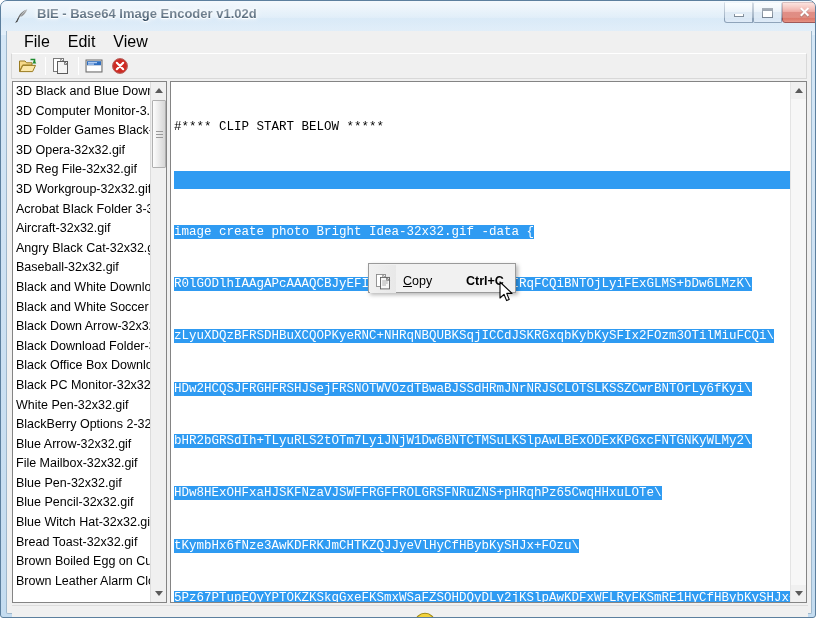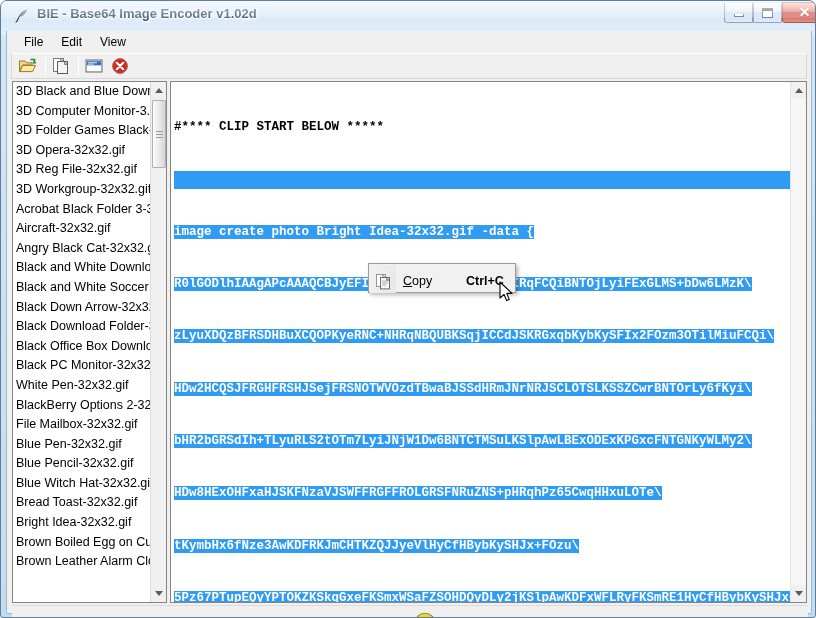"File" .menu-item { font-size: 12px -> 16px }
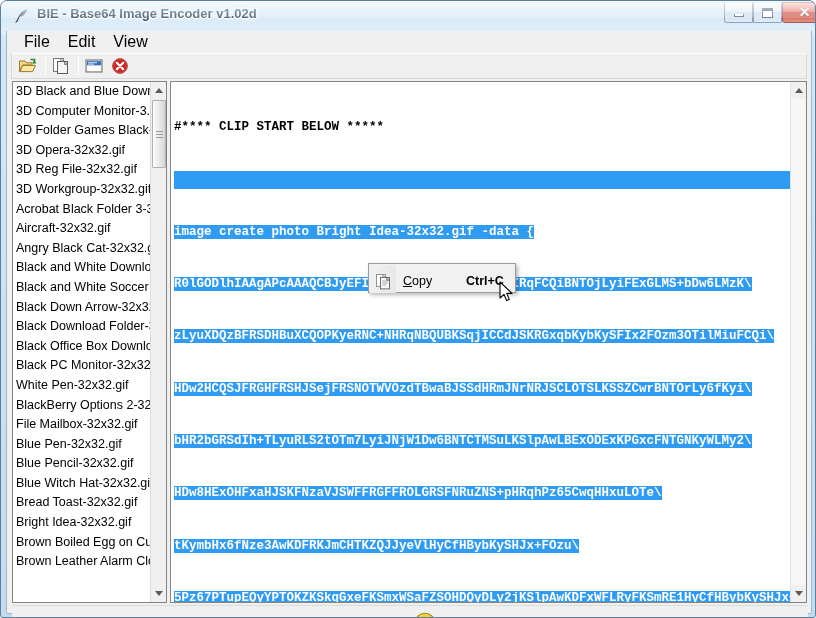"#**** CLIP START BELOW *****" #text-content { font-weight: bold -> none }
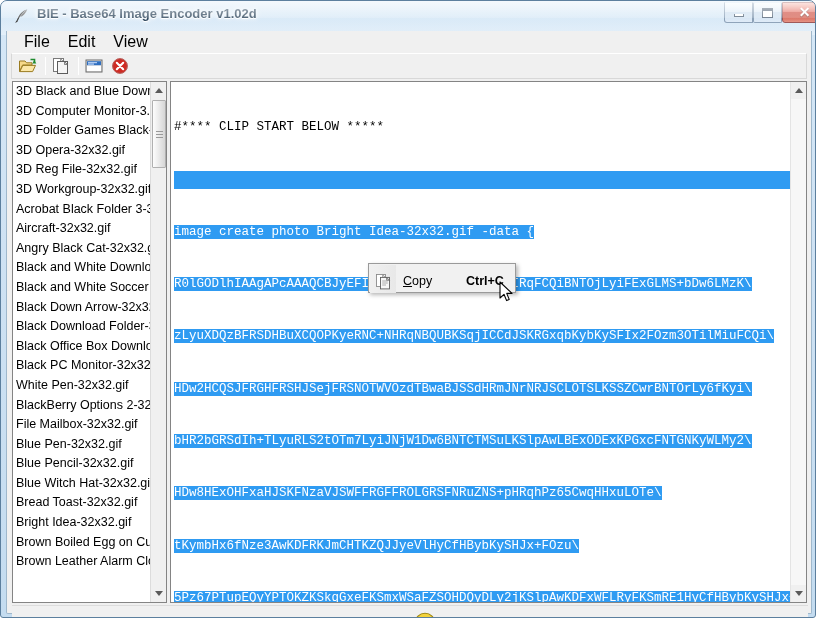"Baseball-32x32.gif" div.file-item { html: none -> <div>Baseball-32x32.gif</div> }
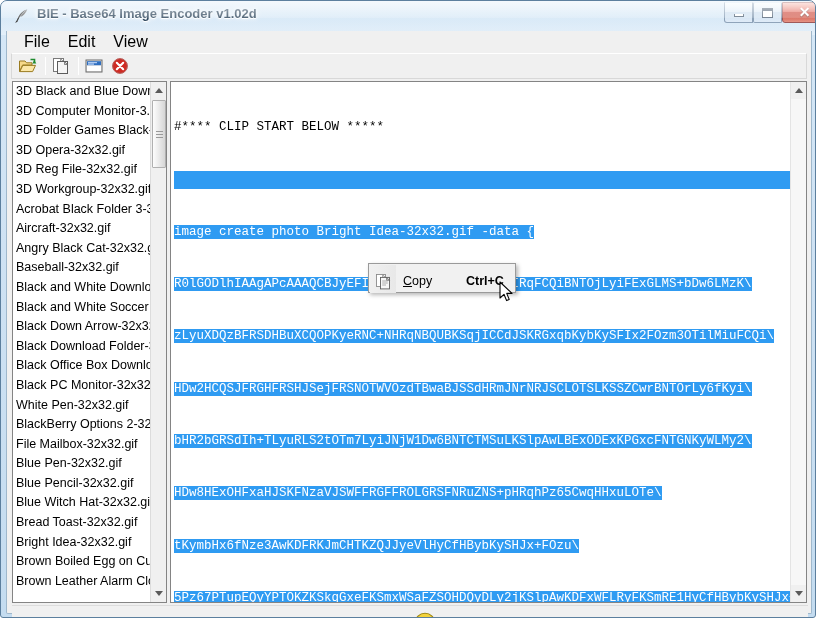"Blue Arrow-32x32.gif" div.file-item { html: none -> <div>Blue Arrow-32x32.gif</div> }
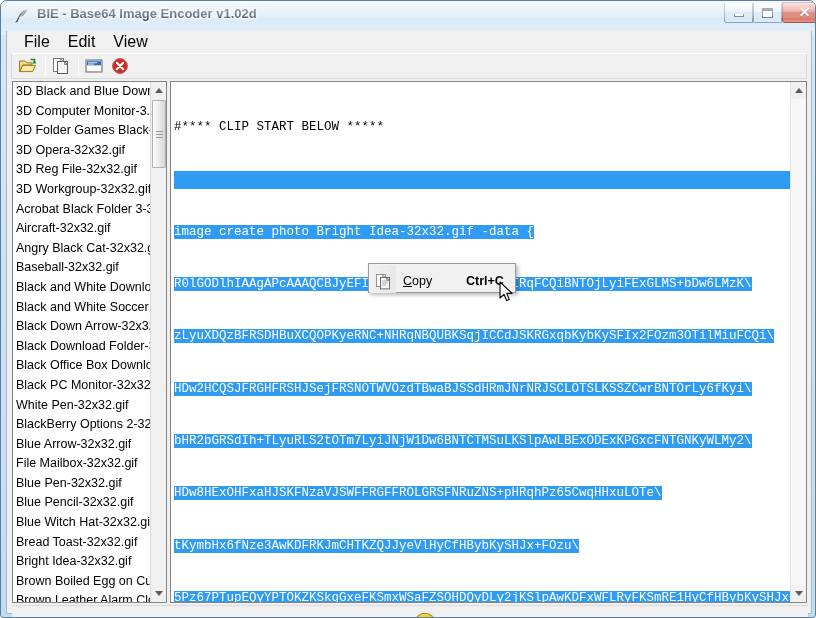"Bright Idea-32x32.gif" div.file-item { html: <div>Bright Idea-32x32.gif</div> -> none }
